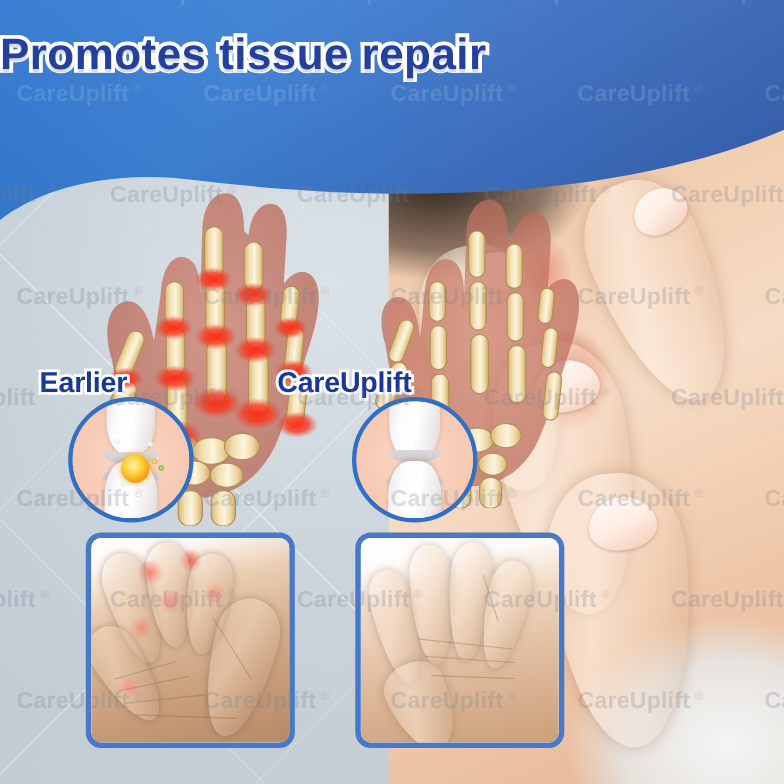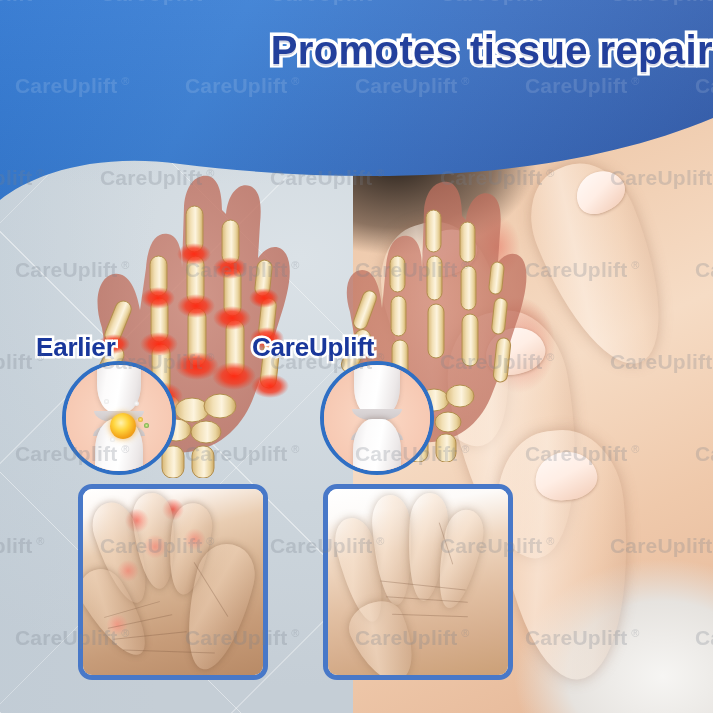"Promotes tissue repair" .title { text-align: right -> left }
